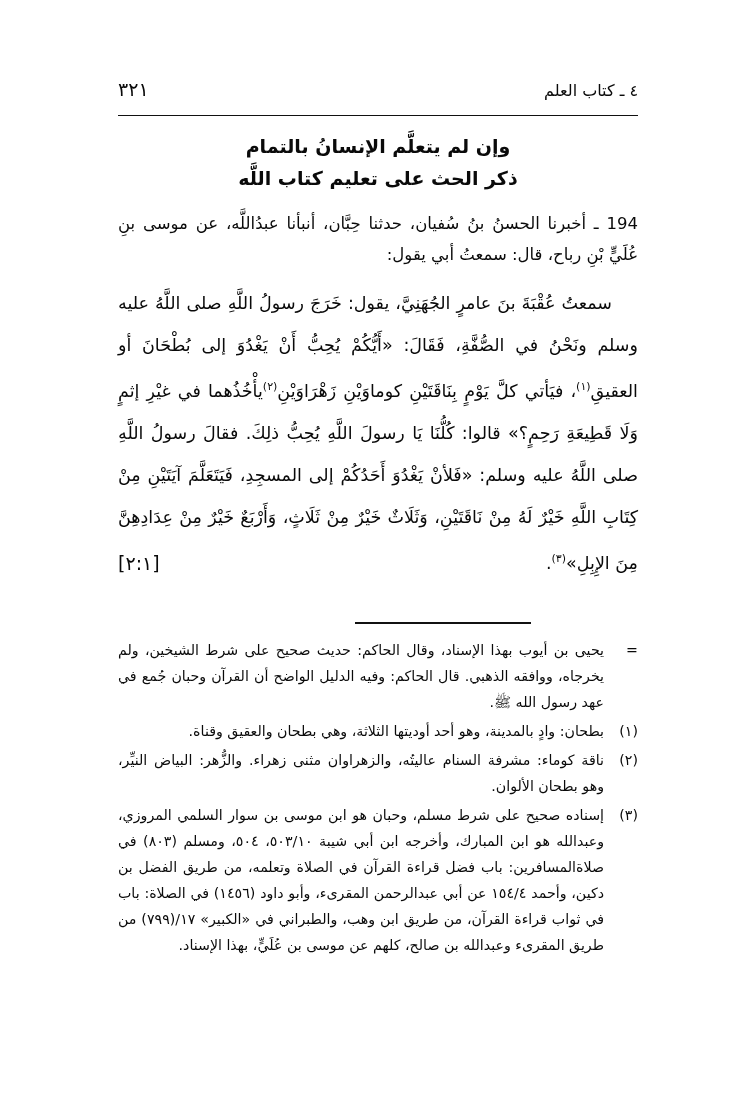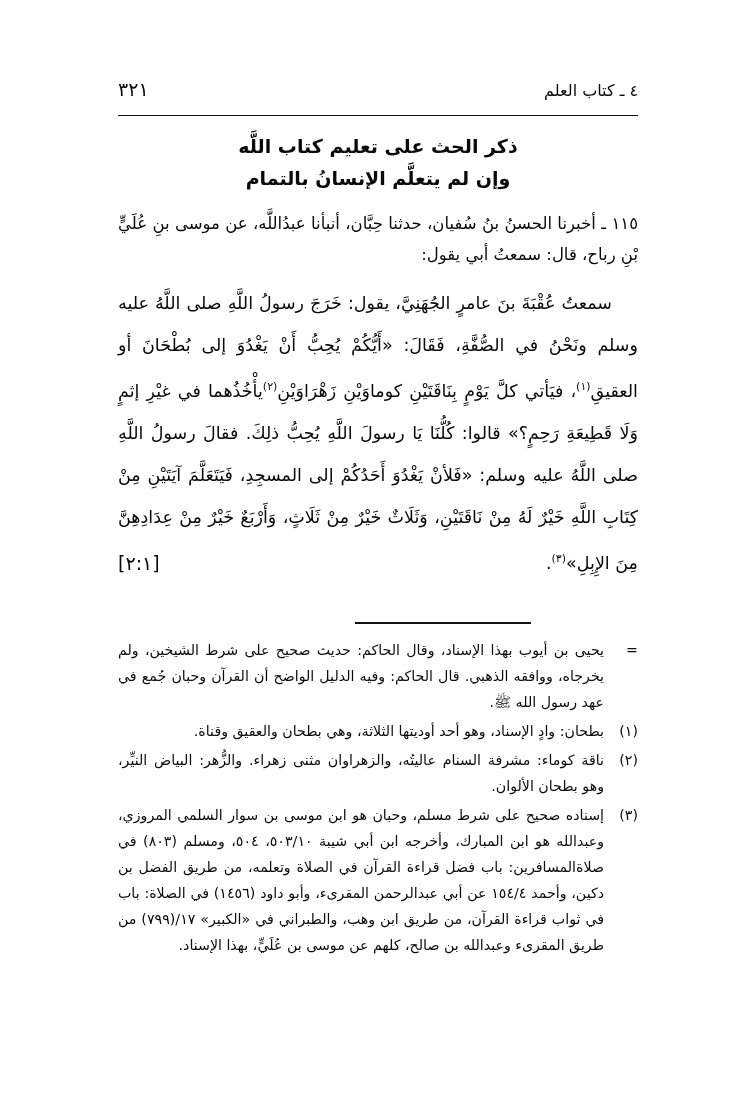"ذكر الحث على تعليم كتاب" div.title-line { order: before "وإن لم يتعلَّم الإنسانُ بالتمام" -> after "وإن لم يتعلَّم الإنسانُ بالتمام" }
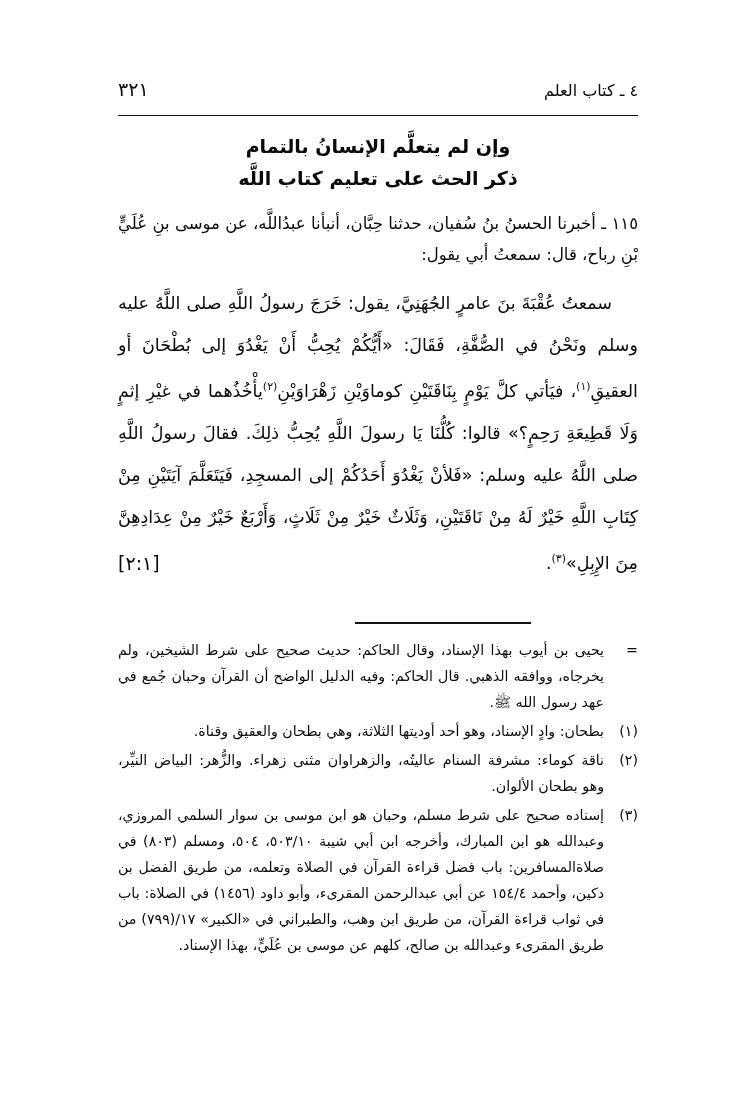"١١٥ ـ أخبرنا الحسنُ بنُ" p.para-intro { text: ١١٥ -> 194 }
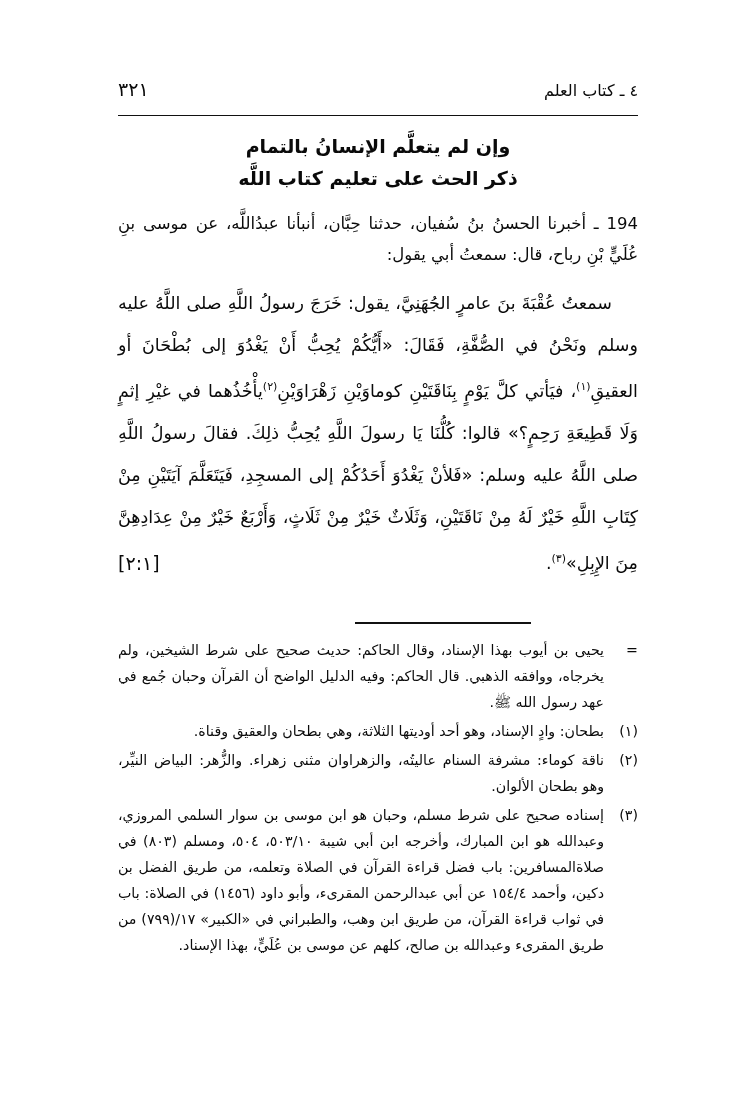"بطحان: وادٍ الإسناد، وهو أحد" span.fn-body { text: الإسناد -> بالمدينة }
